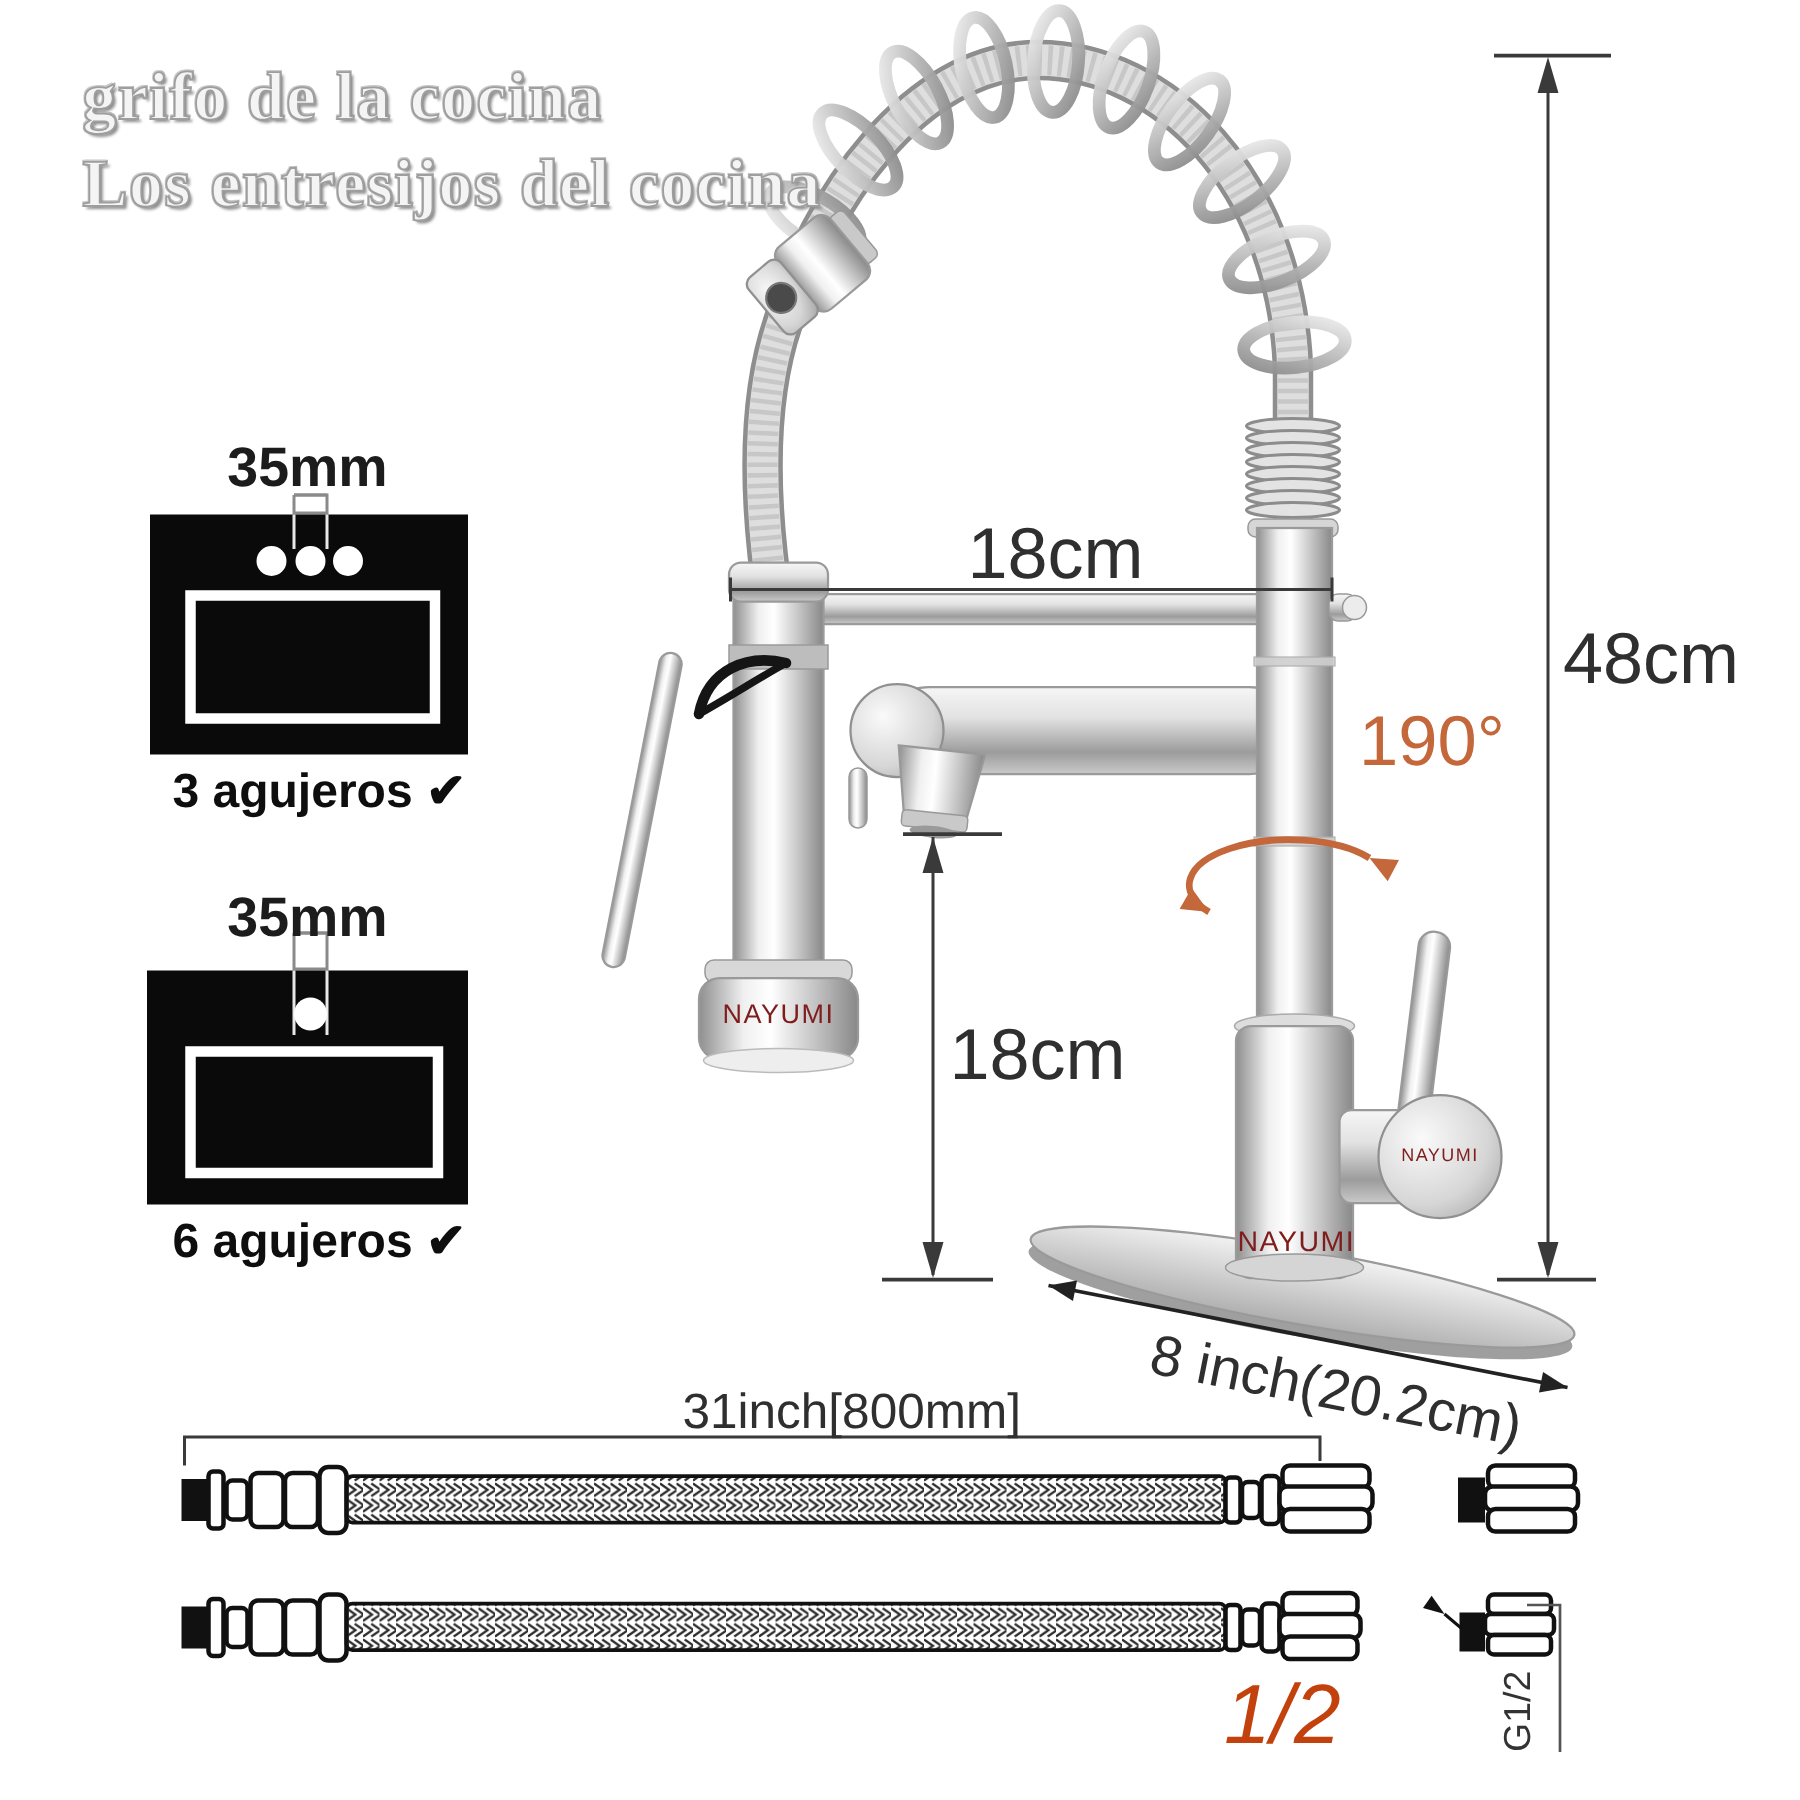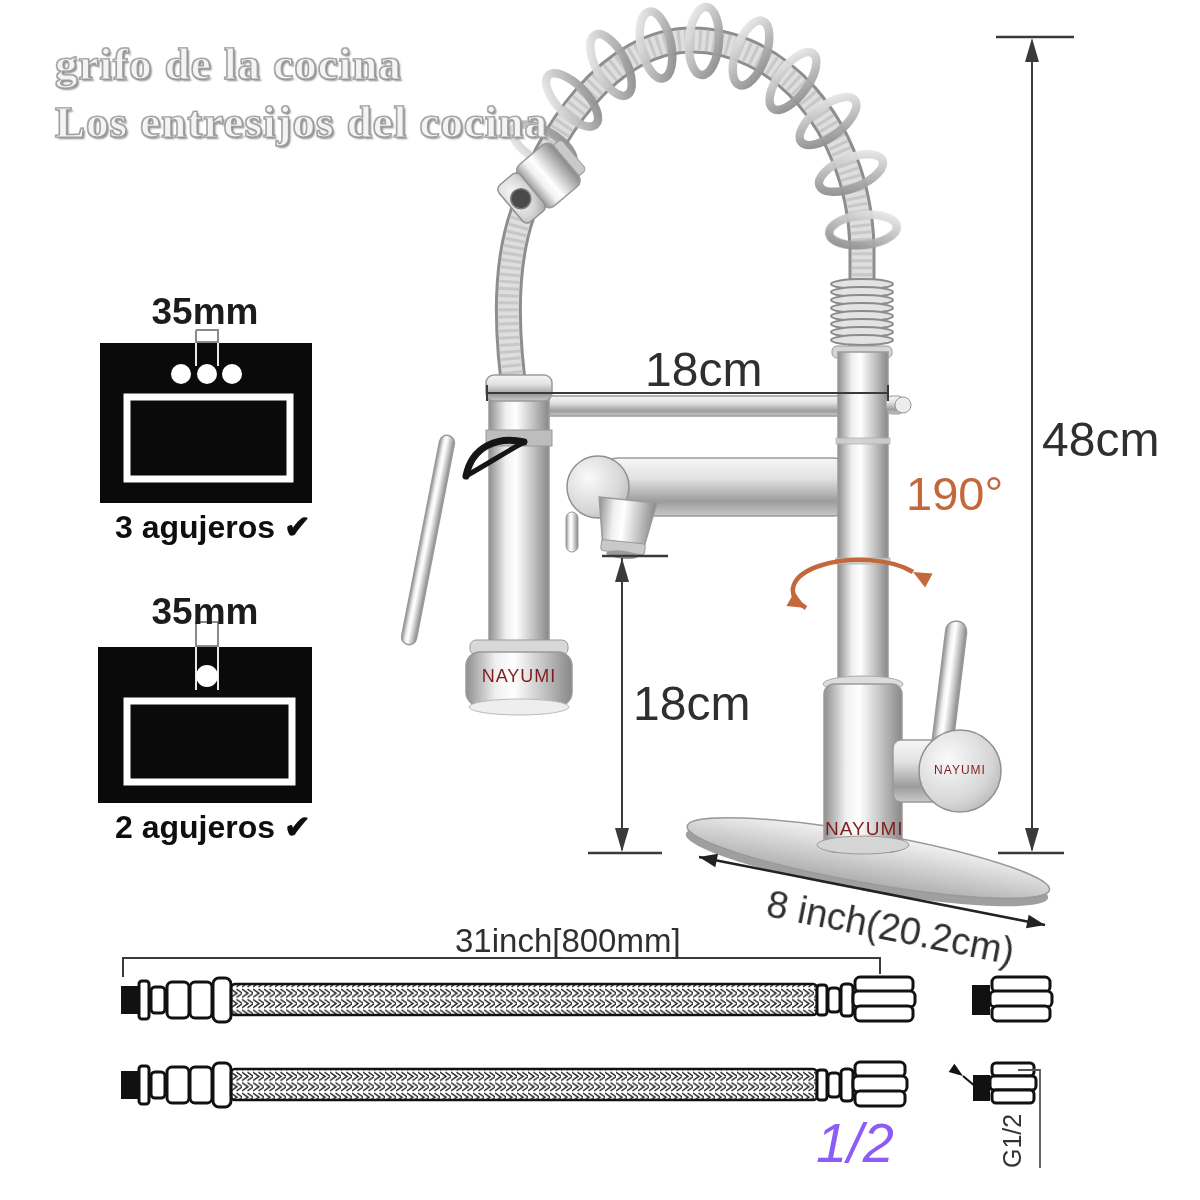"2 agujeros ✔" div.abs { text: 2 -> 6 }
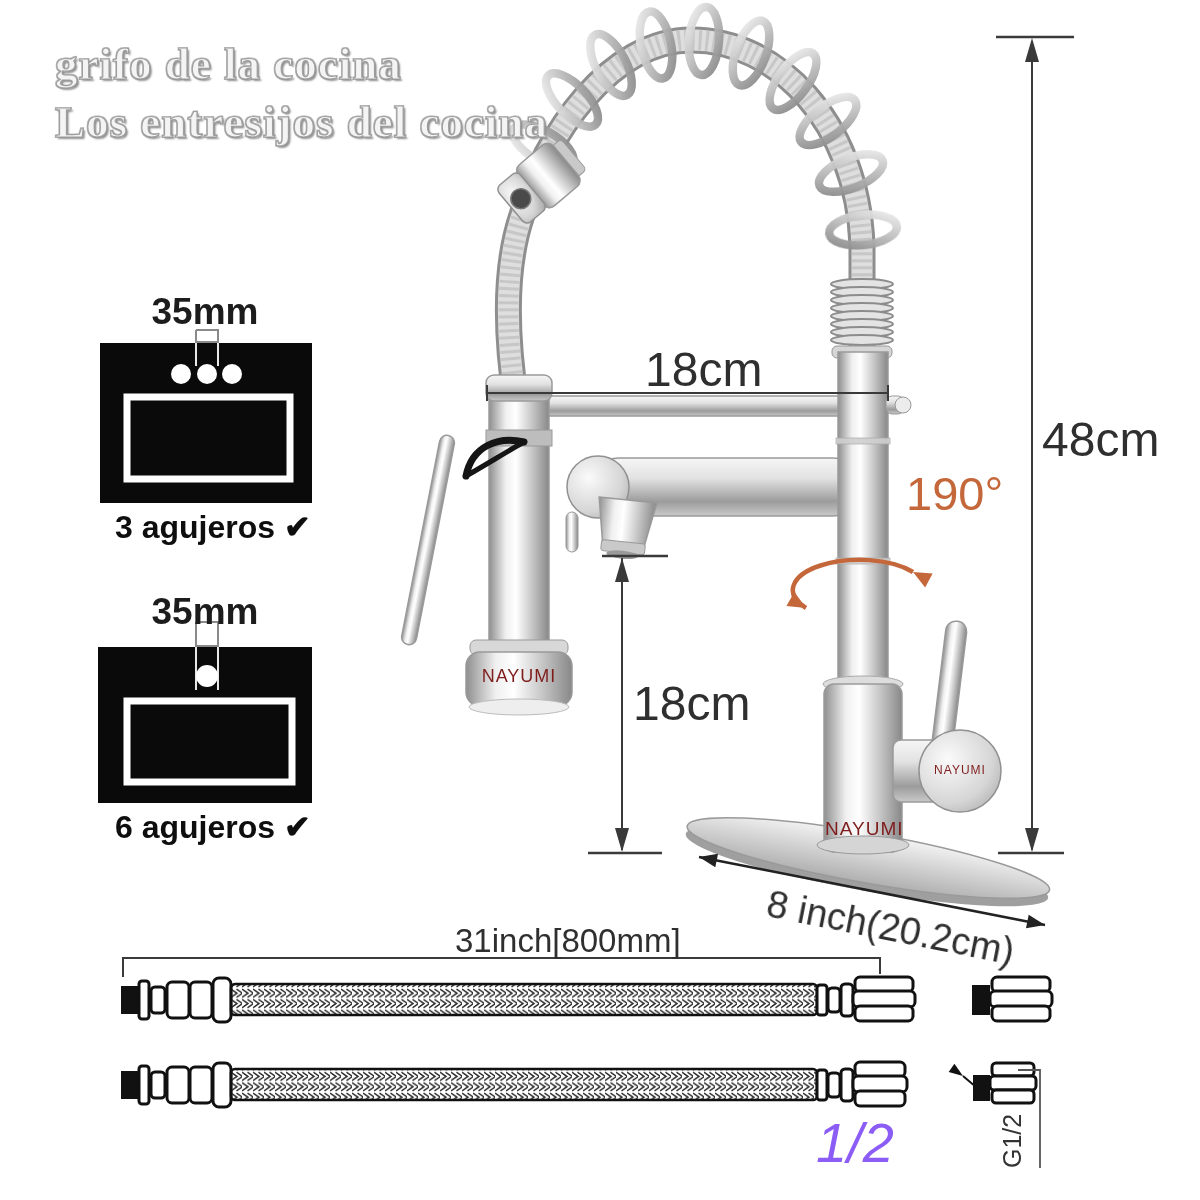"1/2" div.abs { color: #8b5cf6 -> #c2410c }
